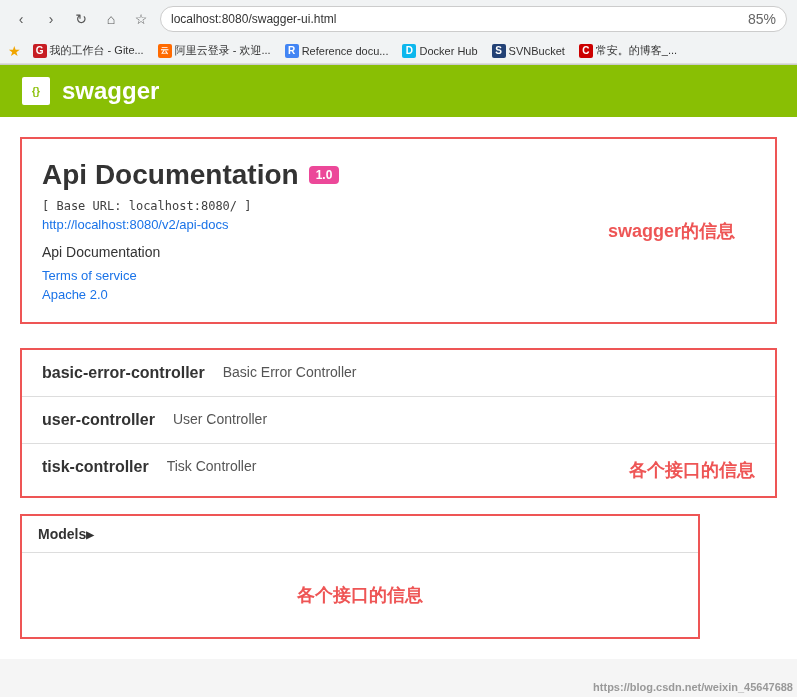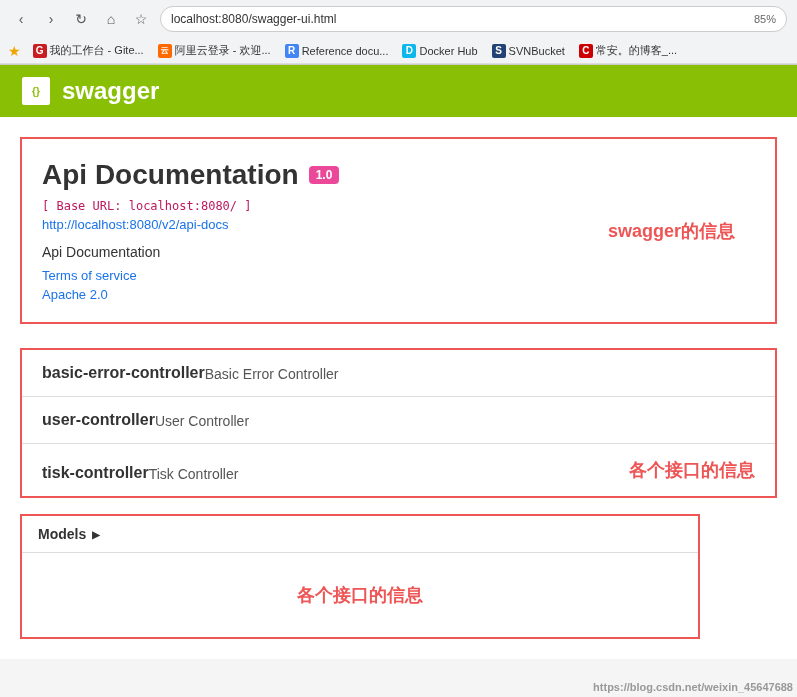"85%" .zoom-text { font-size: 11px -> 14px }
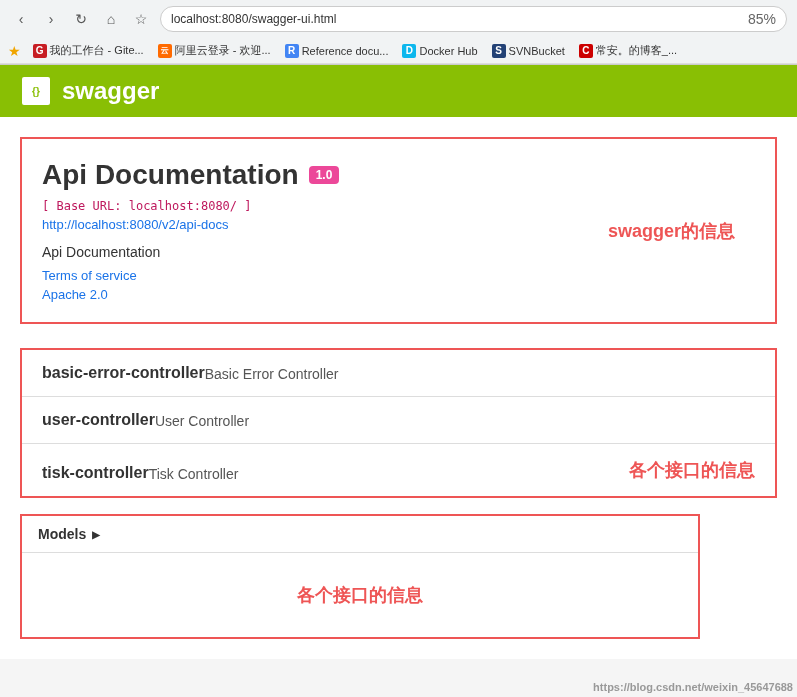"[ Base URL: localhost:8080/ ]" .base-url { color: #be185d -> #404040 }
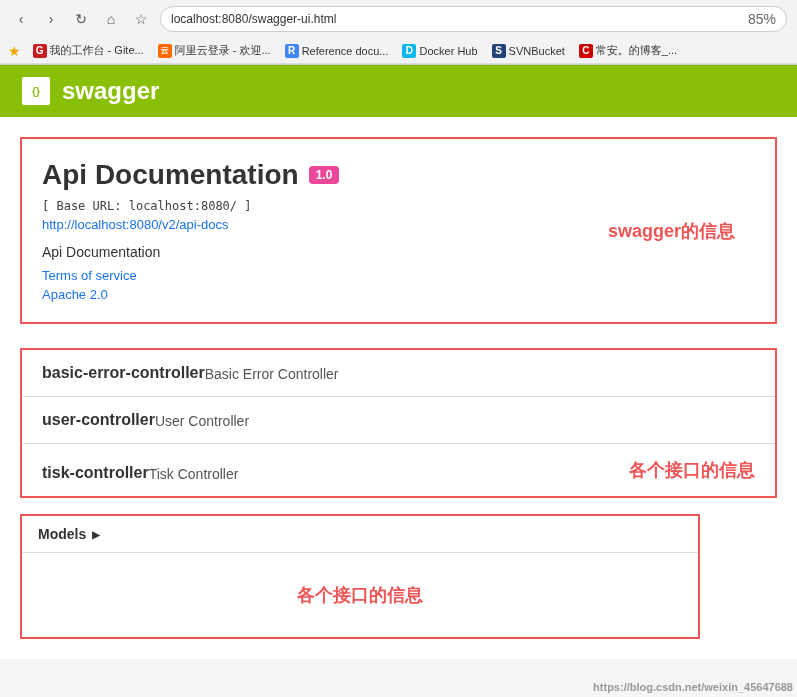"basic-error-controller" .controller-item { align-items: flex-end -> flex-start; gap: 0 -> 18px }
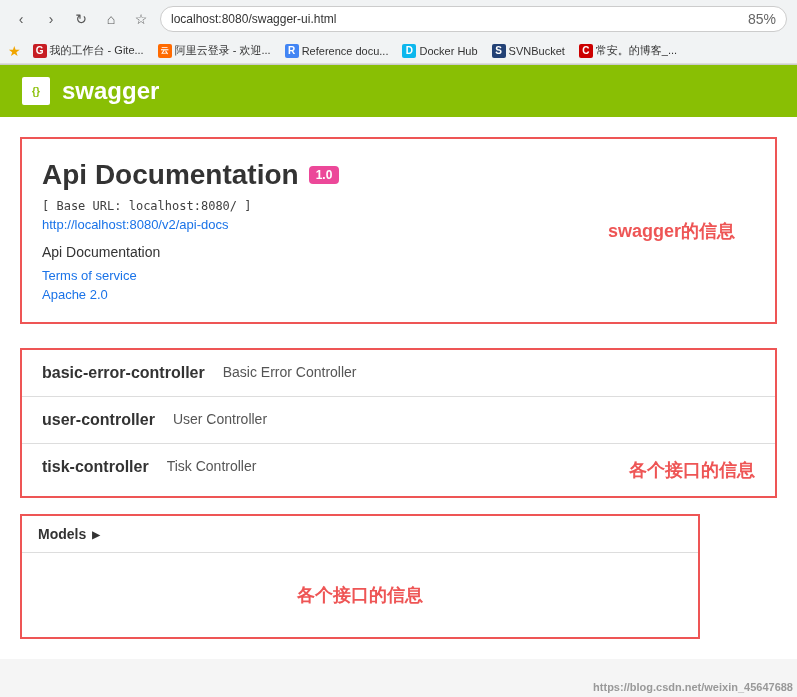"Models" .models-header { gap: 6px -> 0 }
